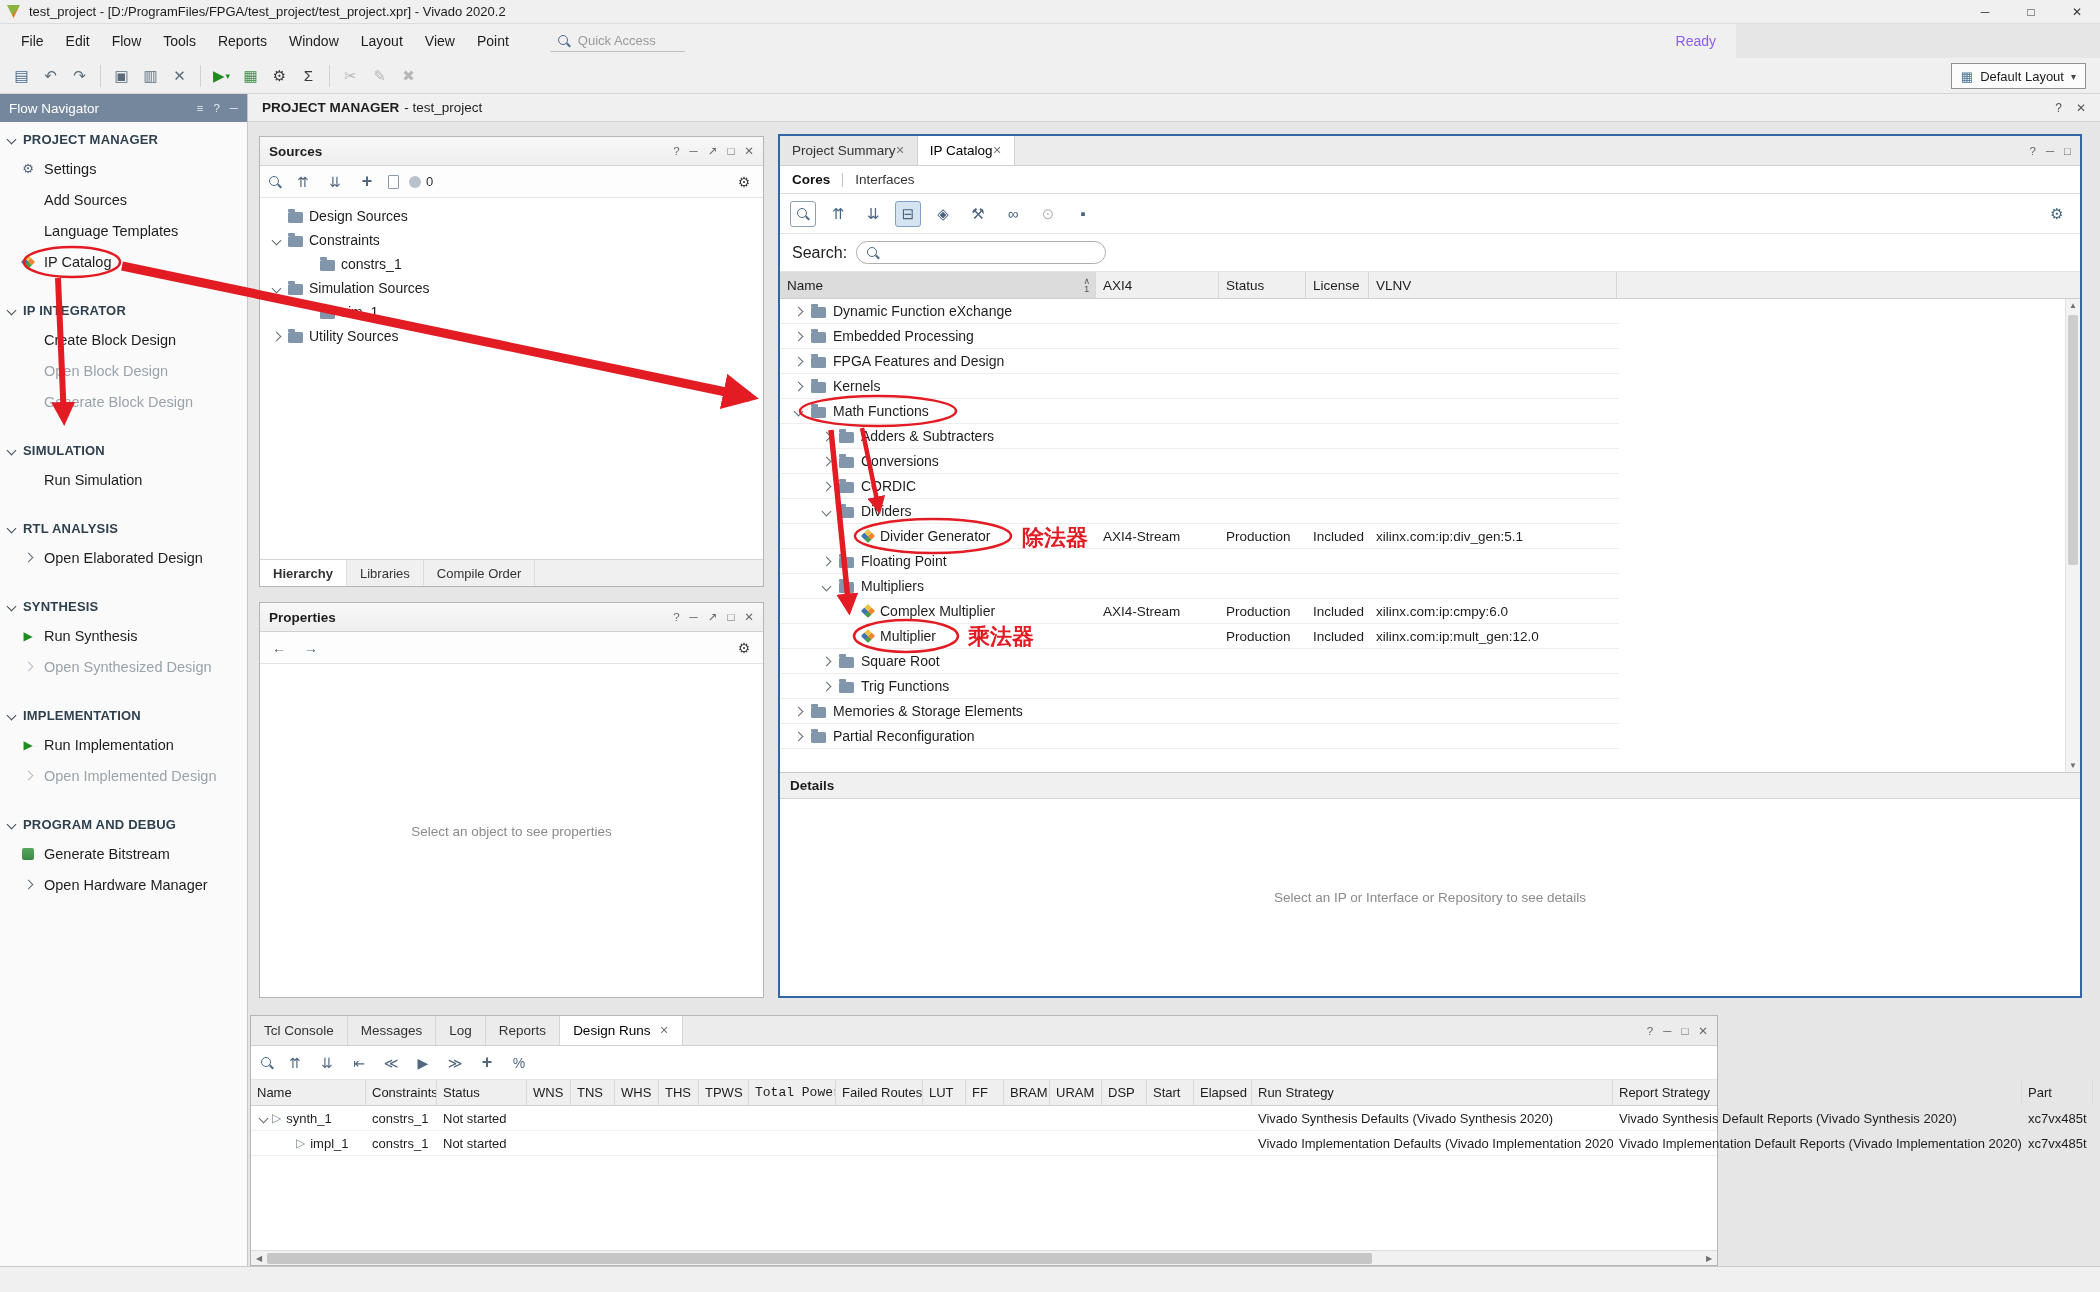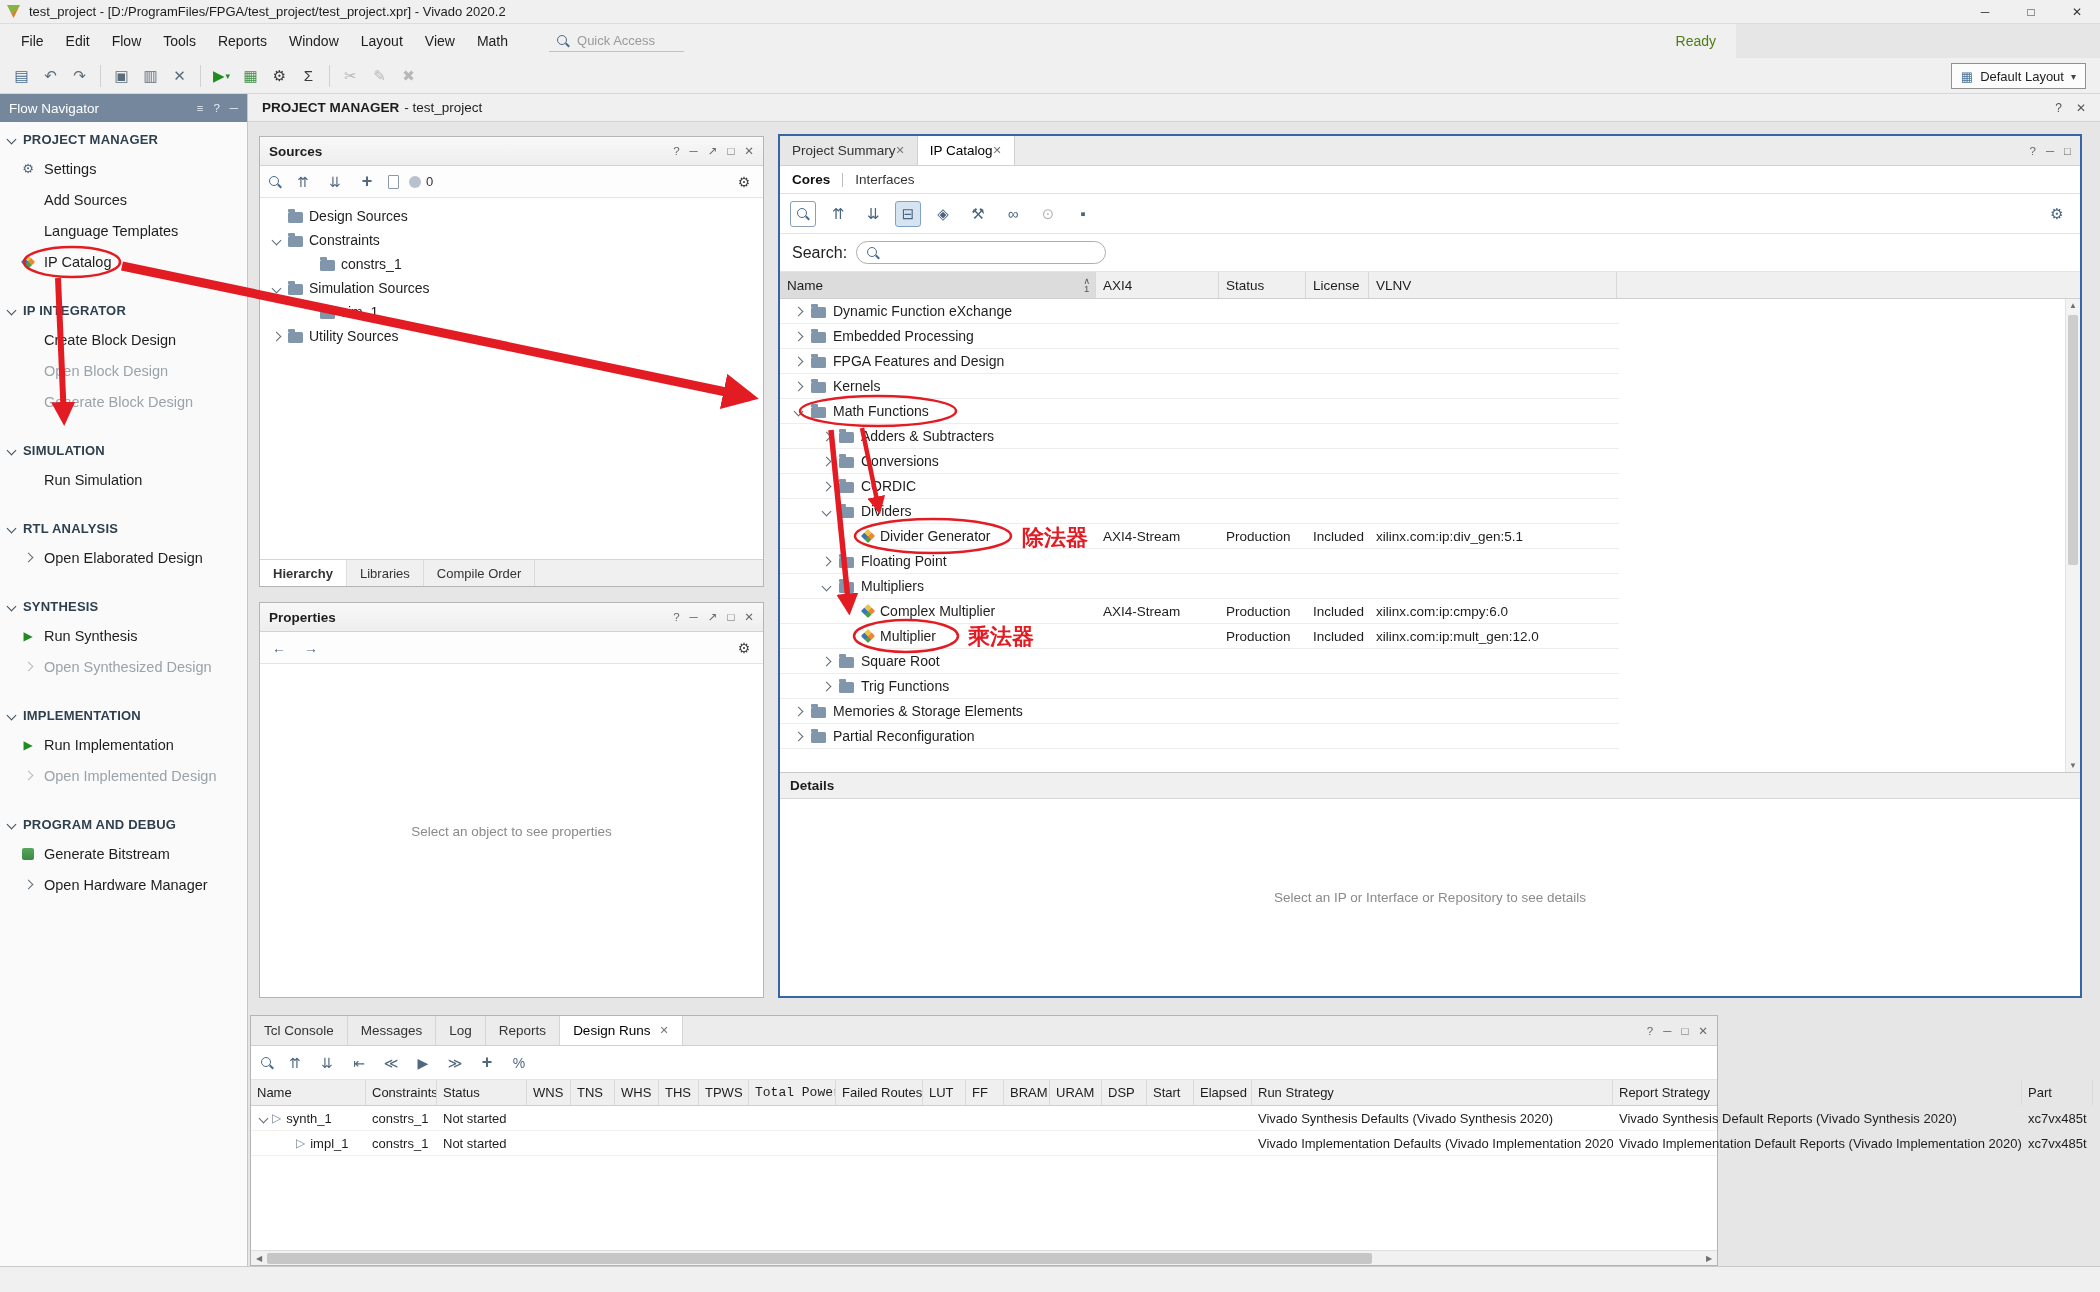"Math" span.menu-item { text: Math -> Point }
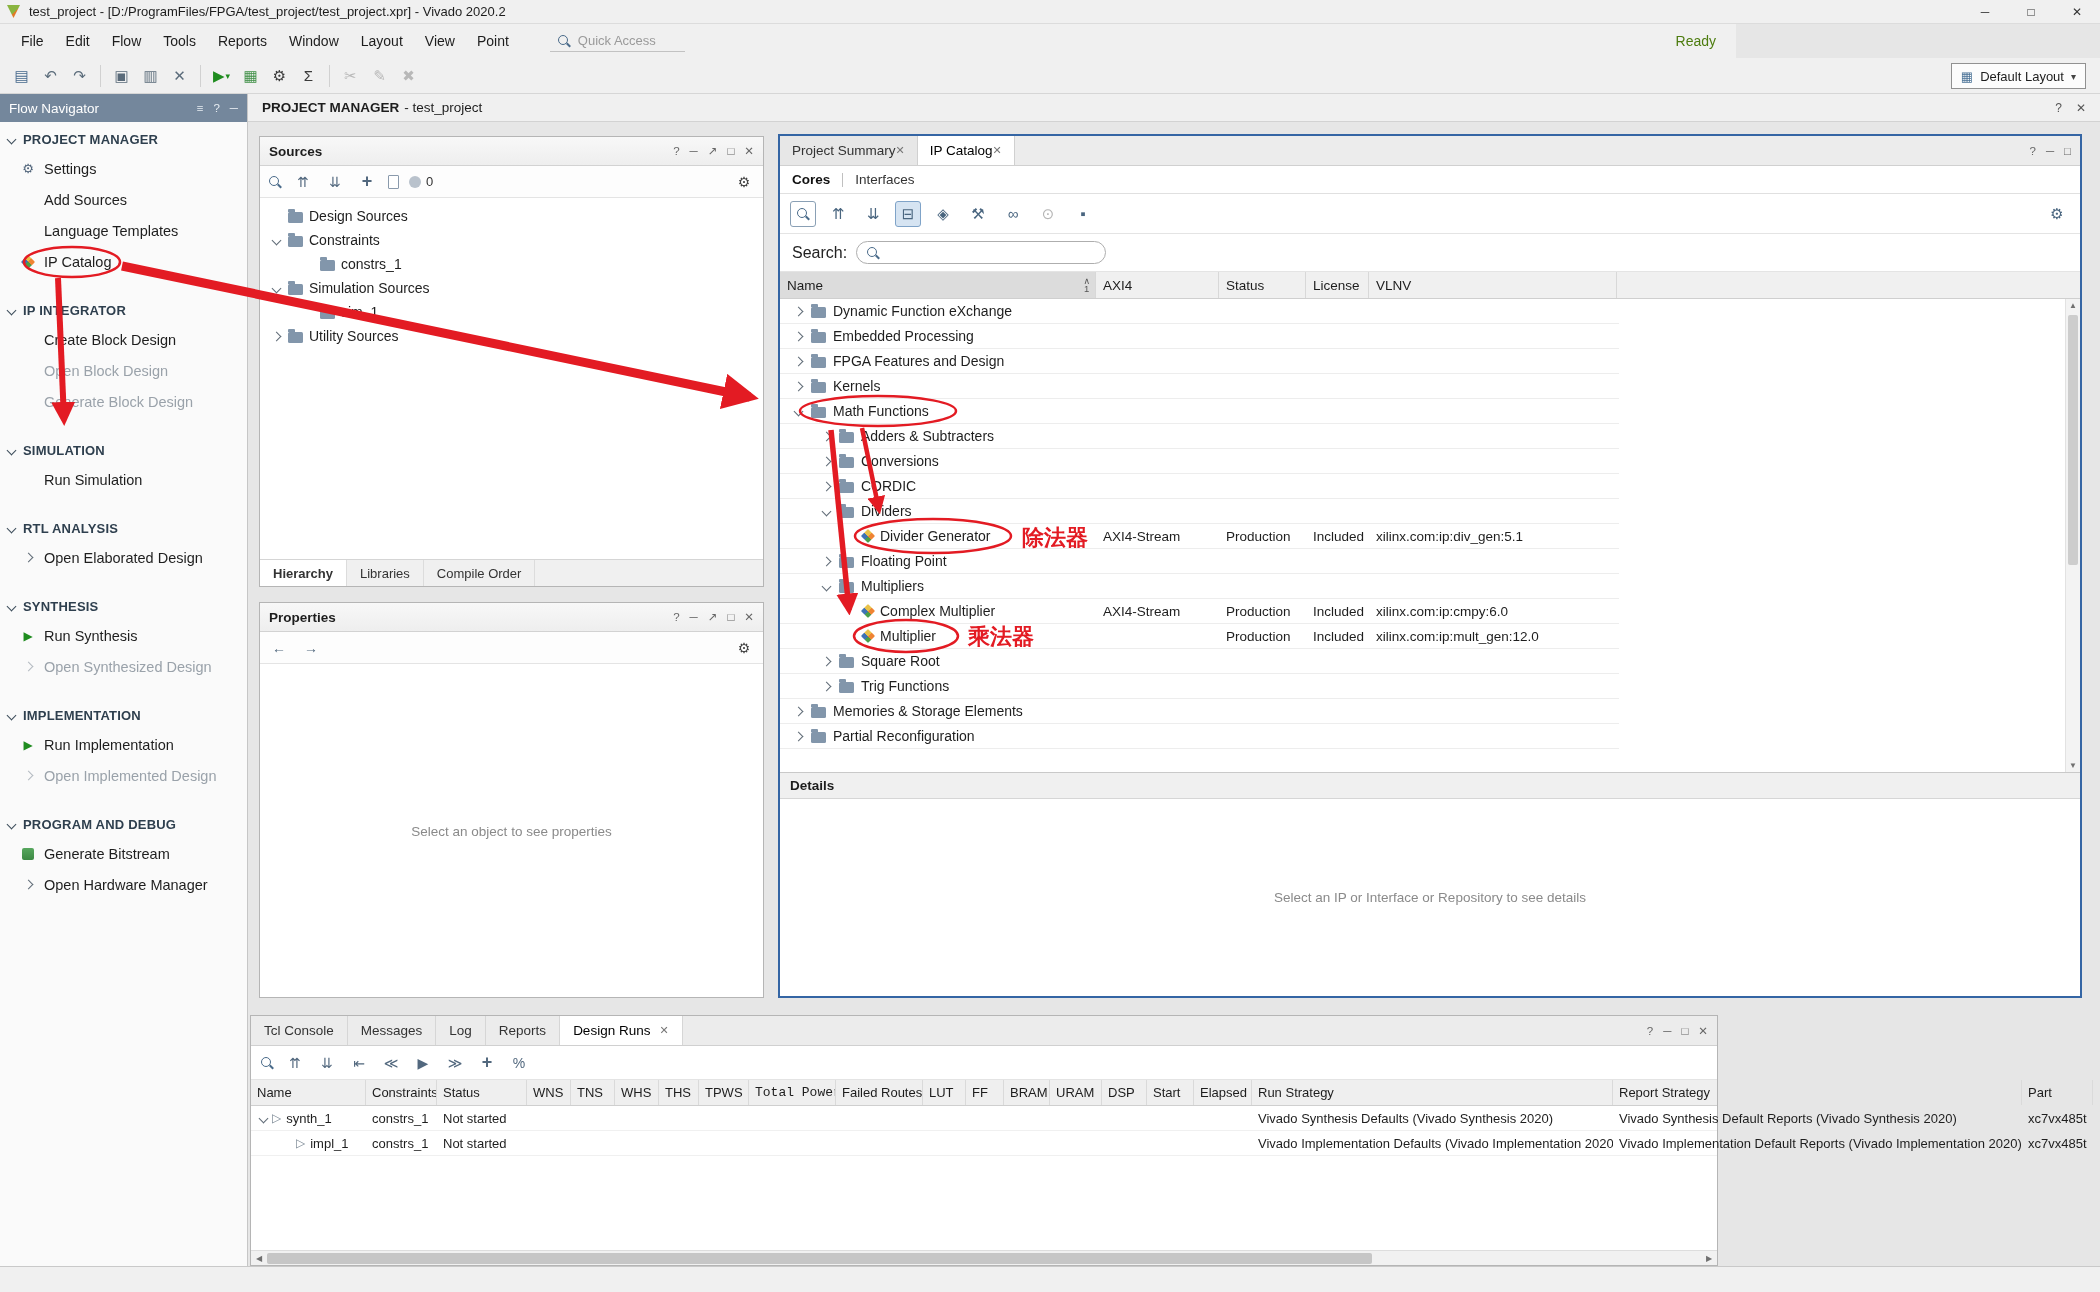"Ready" .ready { color: #4d7c0f -> #8b5cf6 }
